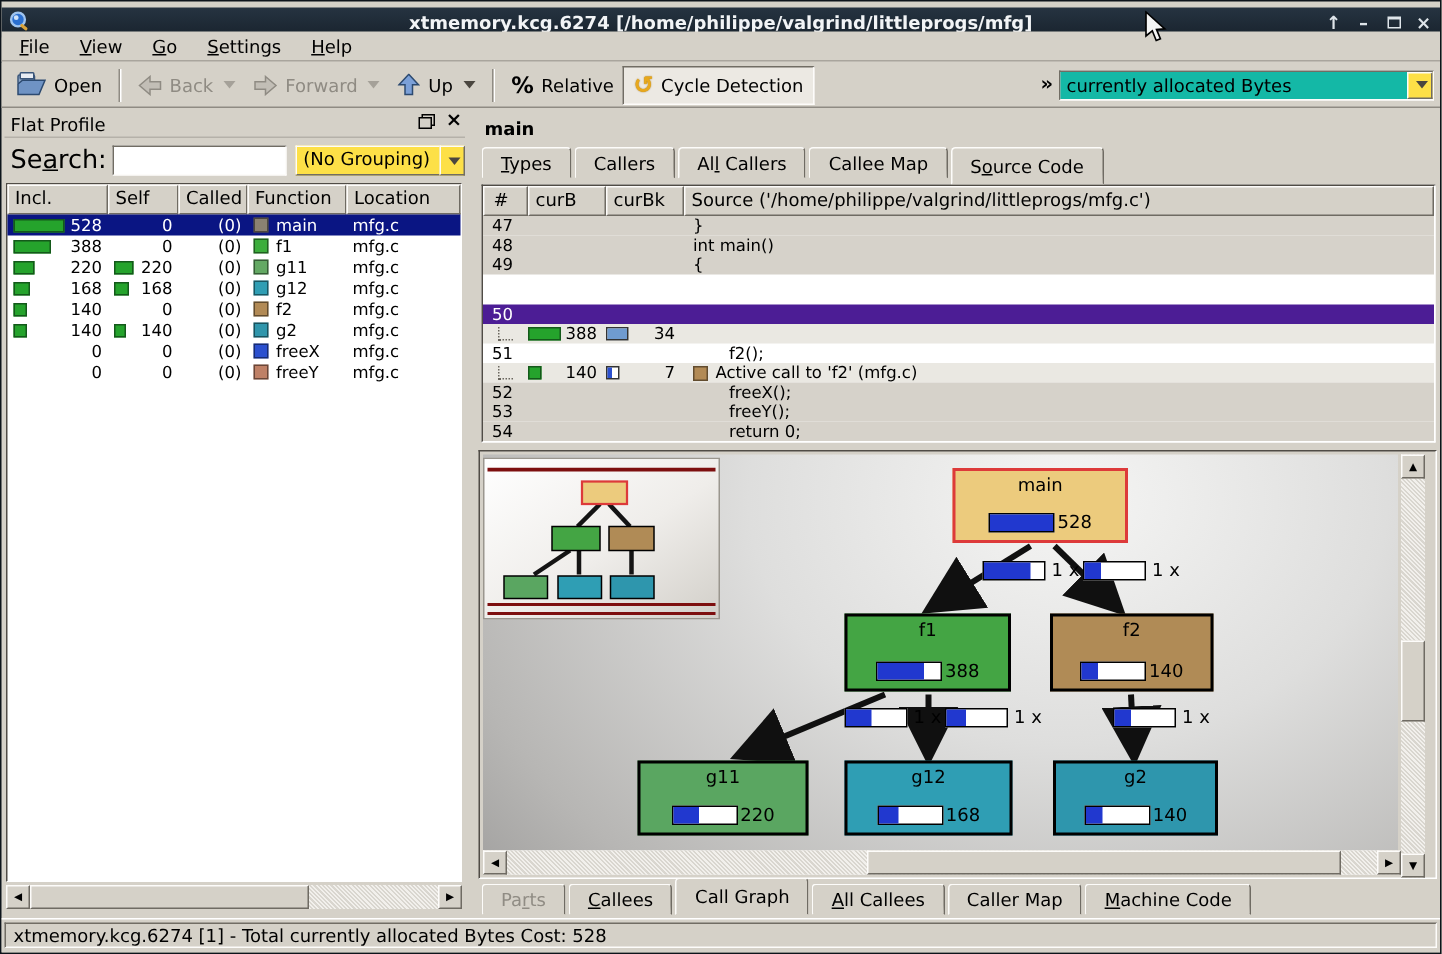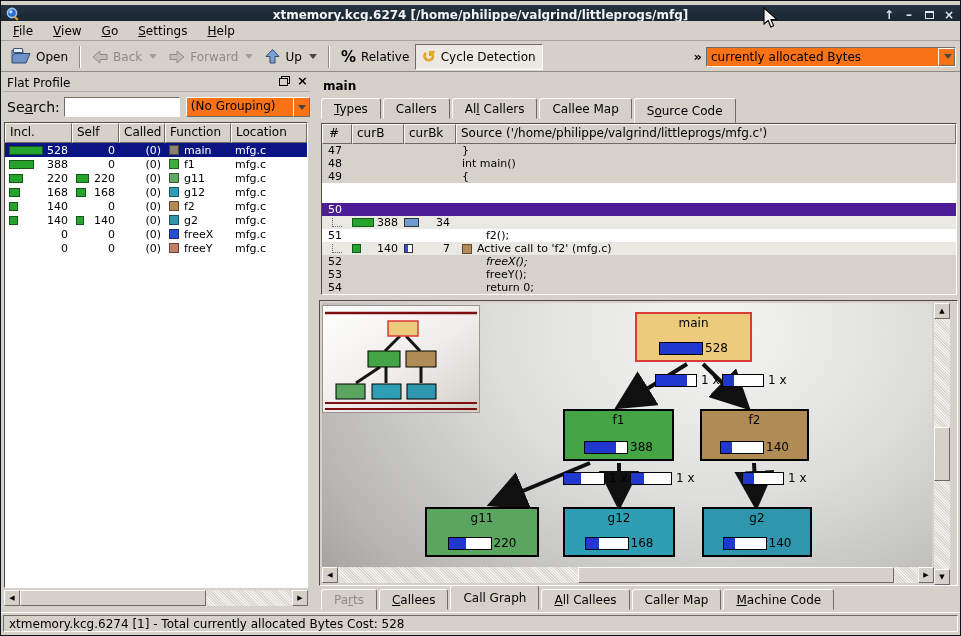"currently allocated Bytes" .combo-text { background: #f97316 -> #14b8a6 }
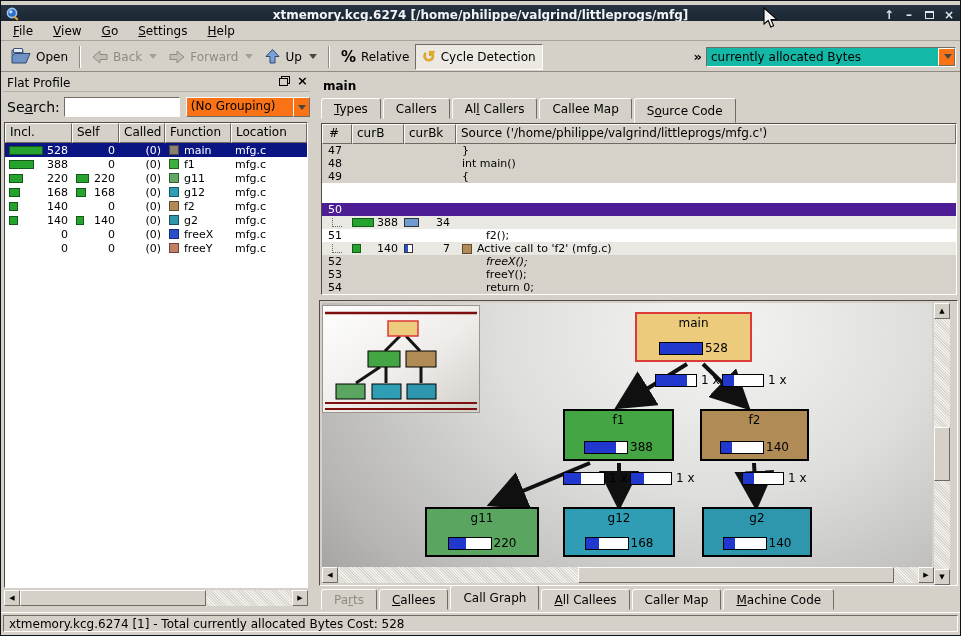"Search:" .search-label { font-size: 14px -> 17px }
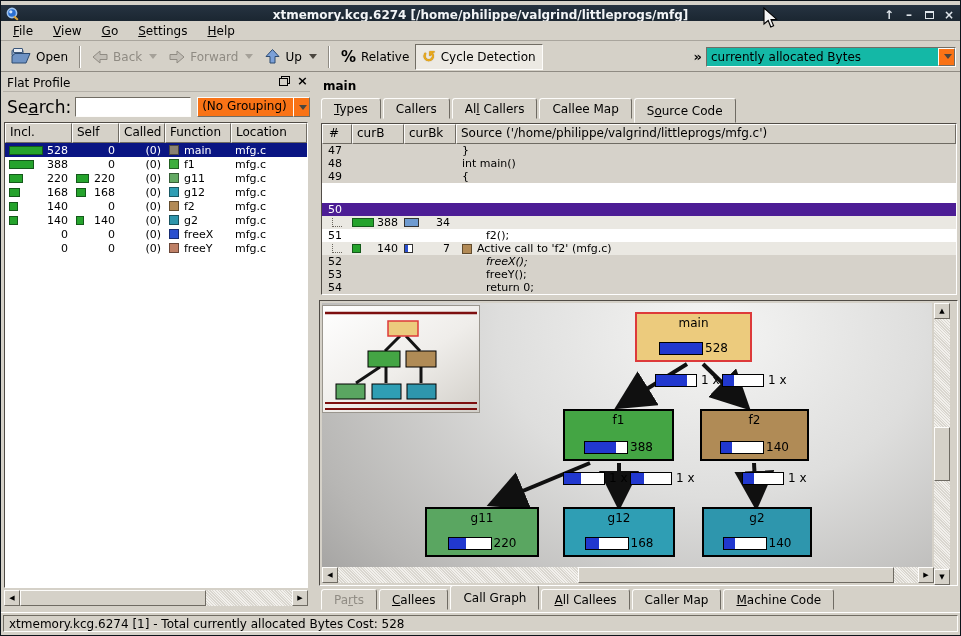"(No Grouping)" .raised { background: #f97316 -> #fde047 }
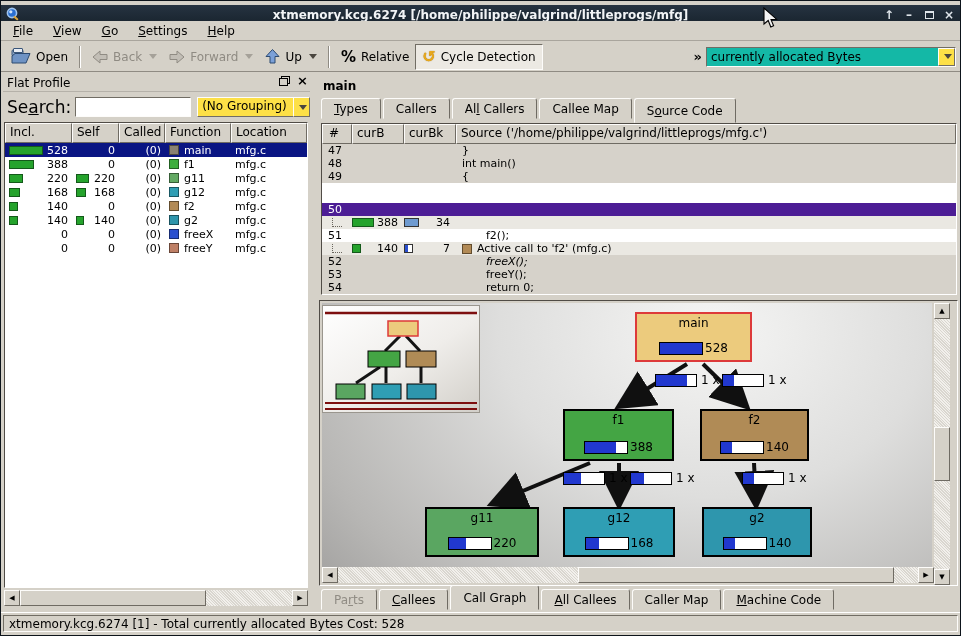"freeX();" div.sc-cell { font-style: italic -> none }
